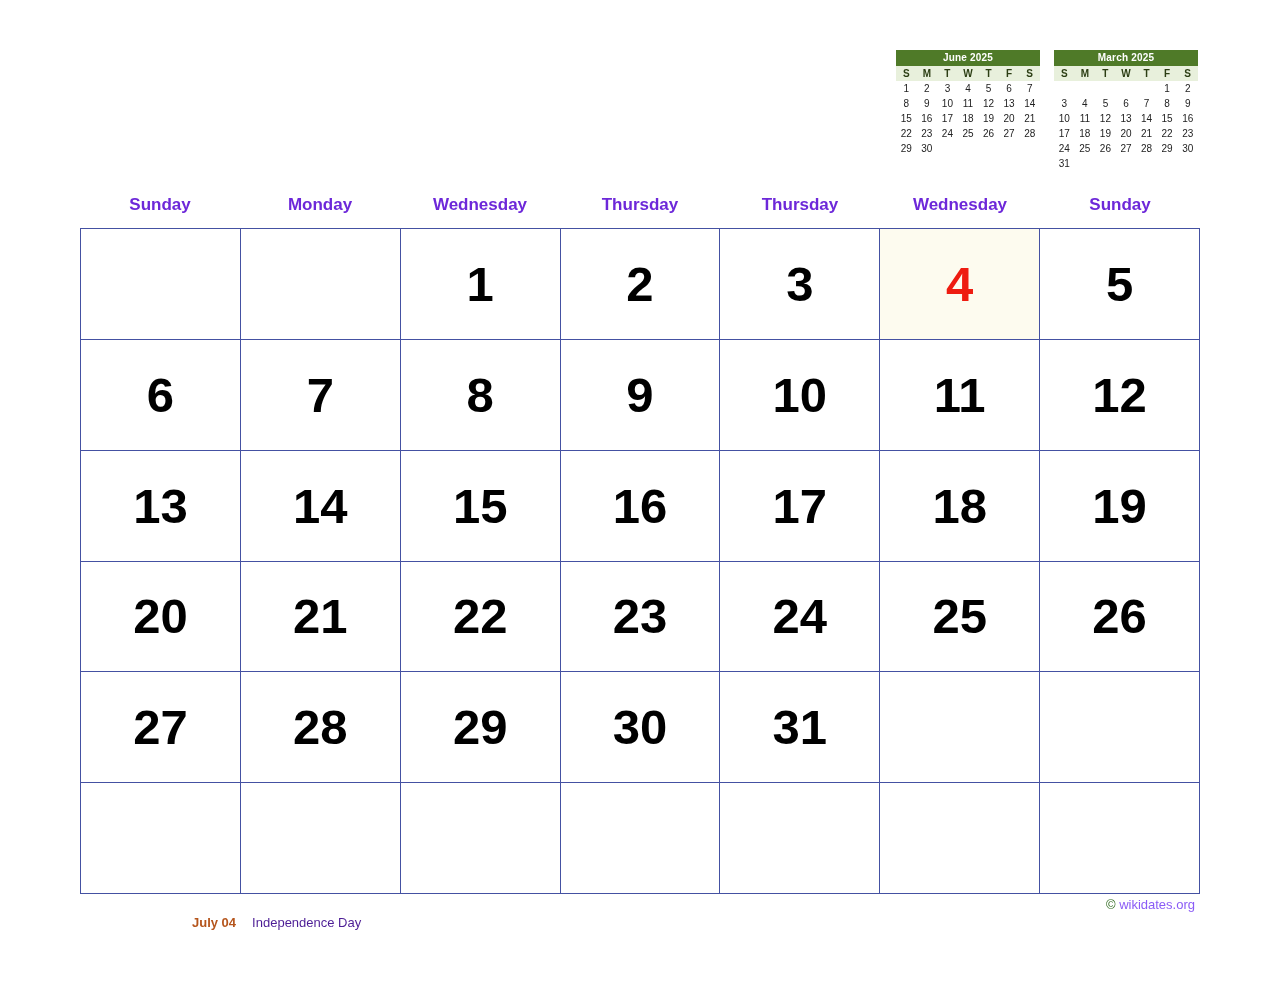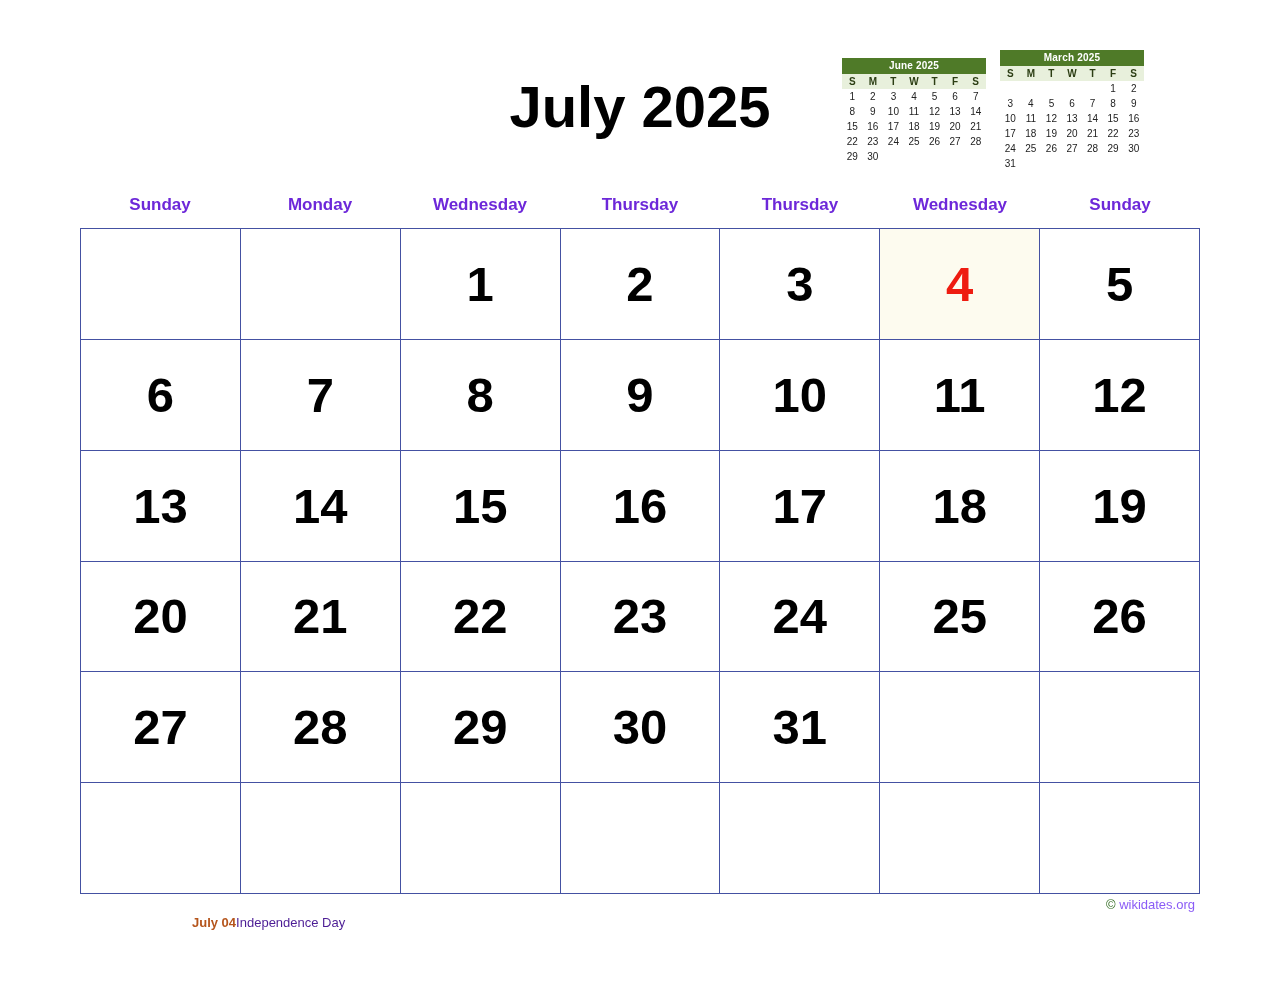"June 2025" .mini-wrap { align-items: center -> none; left: 842px -> 896px }
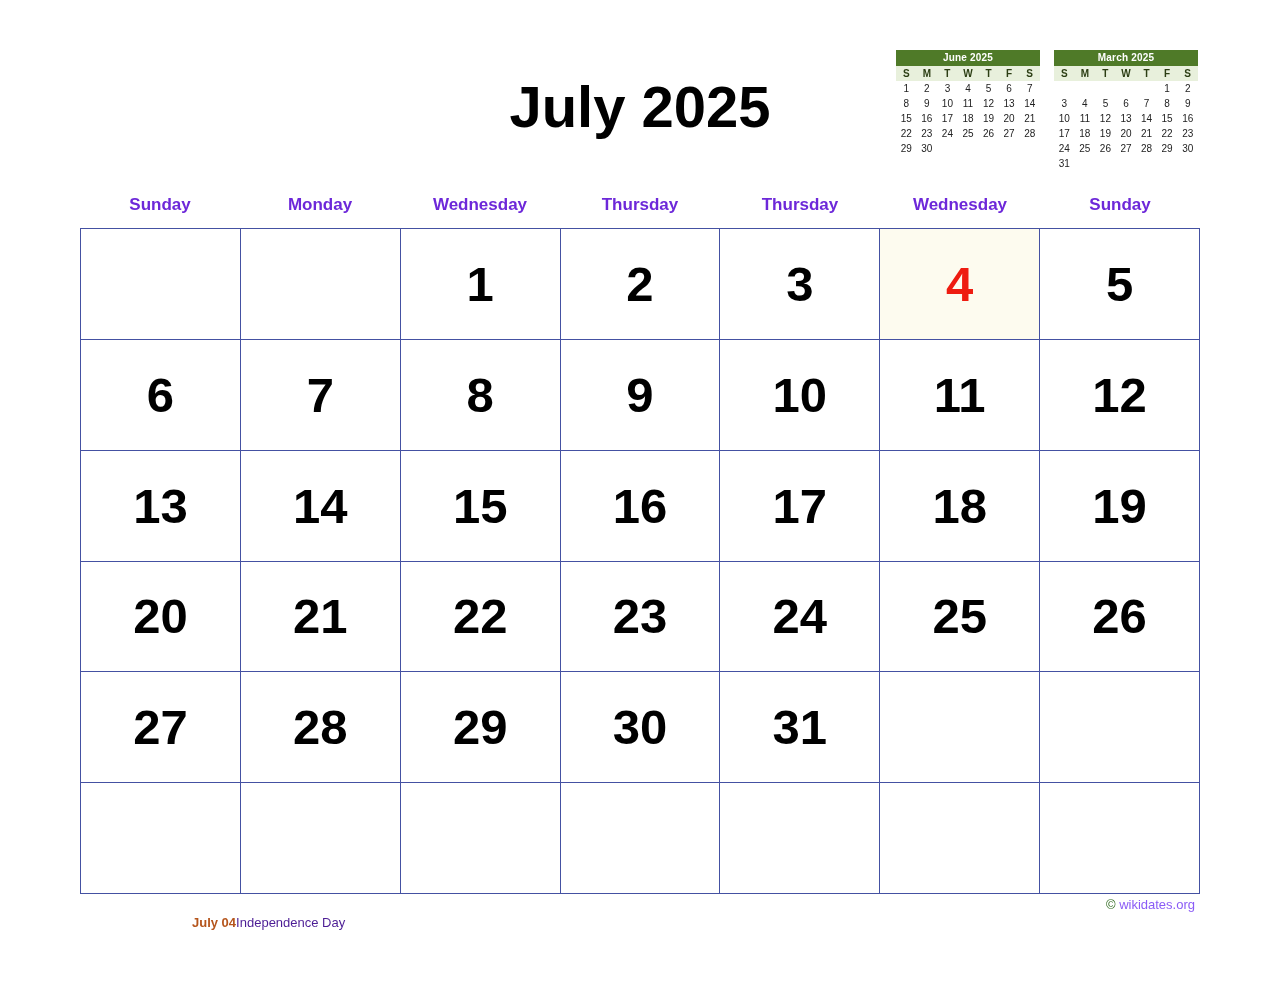"July 2025" div.main-title { html: <div>July 2025</div> -> none }
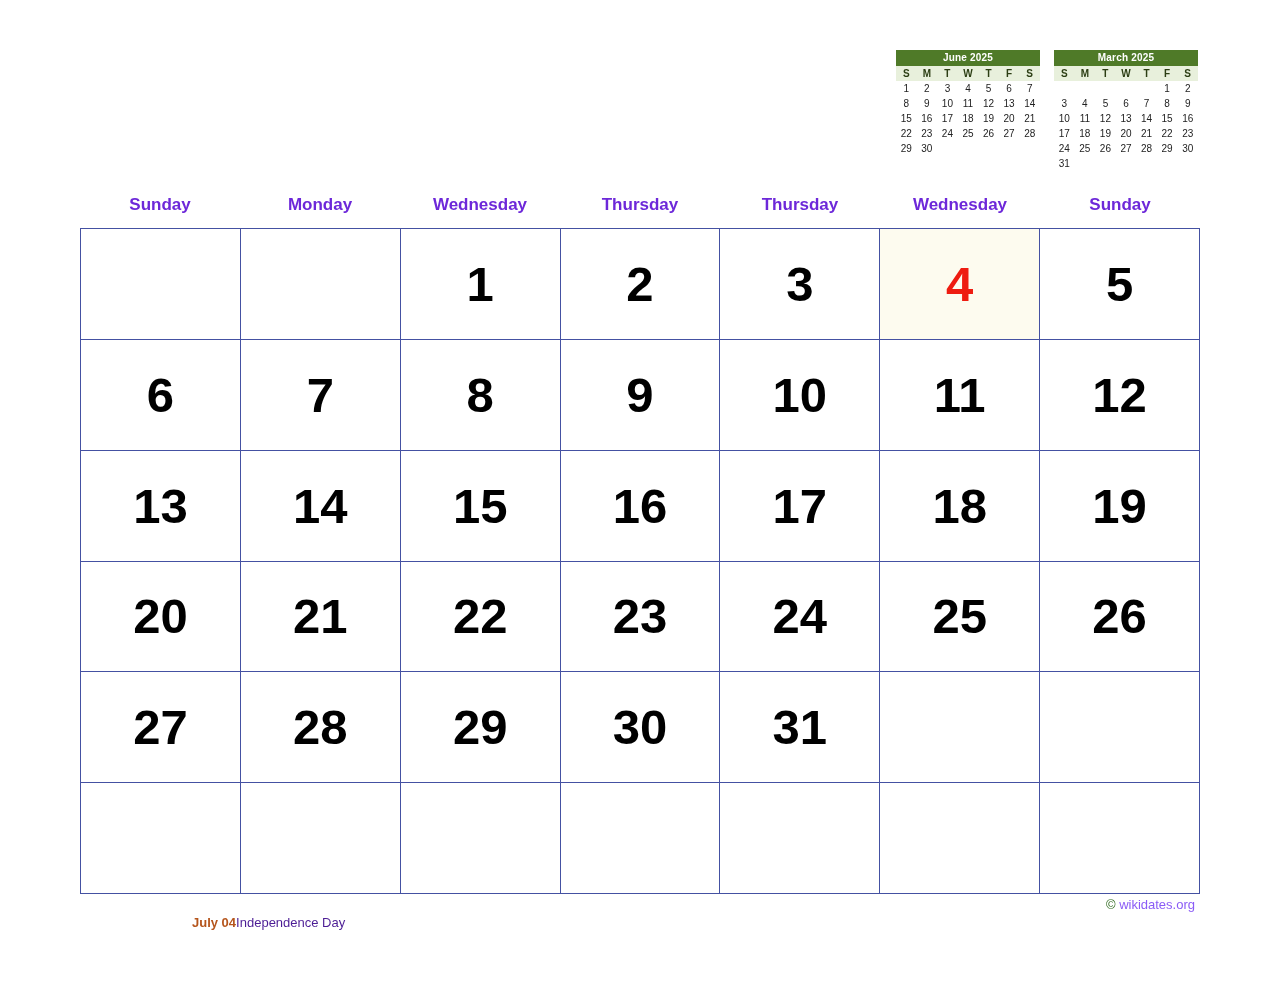"July 04" .footer-note .date { margin-right: 0 -> 16px }
